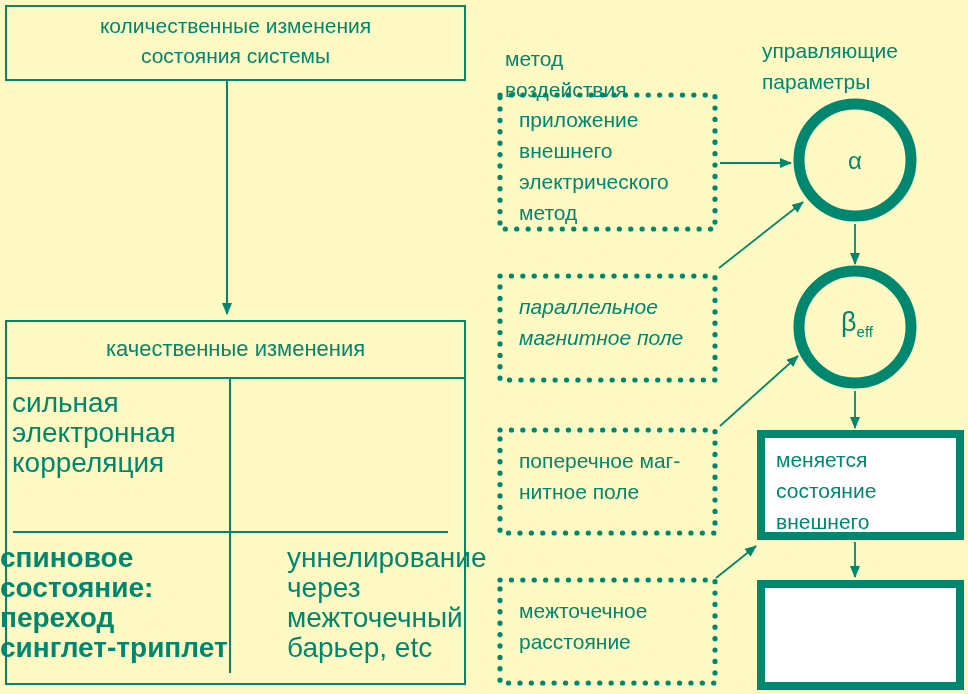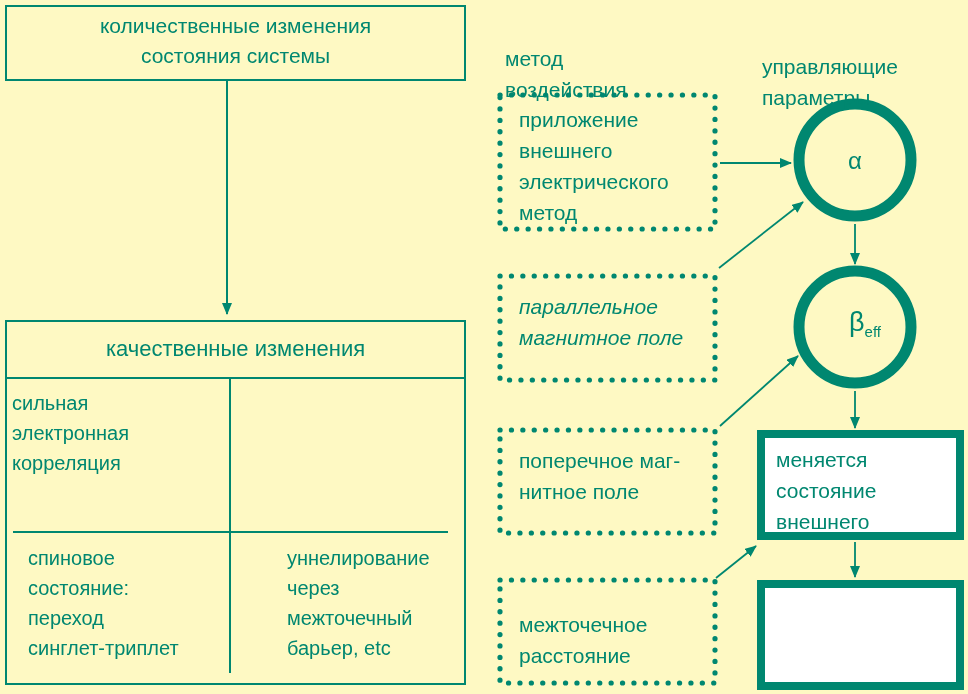"управляющие" div.txt { top: 20px -> 4px }
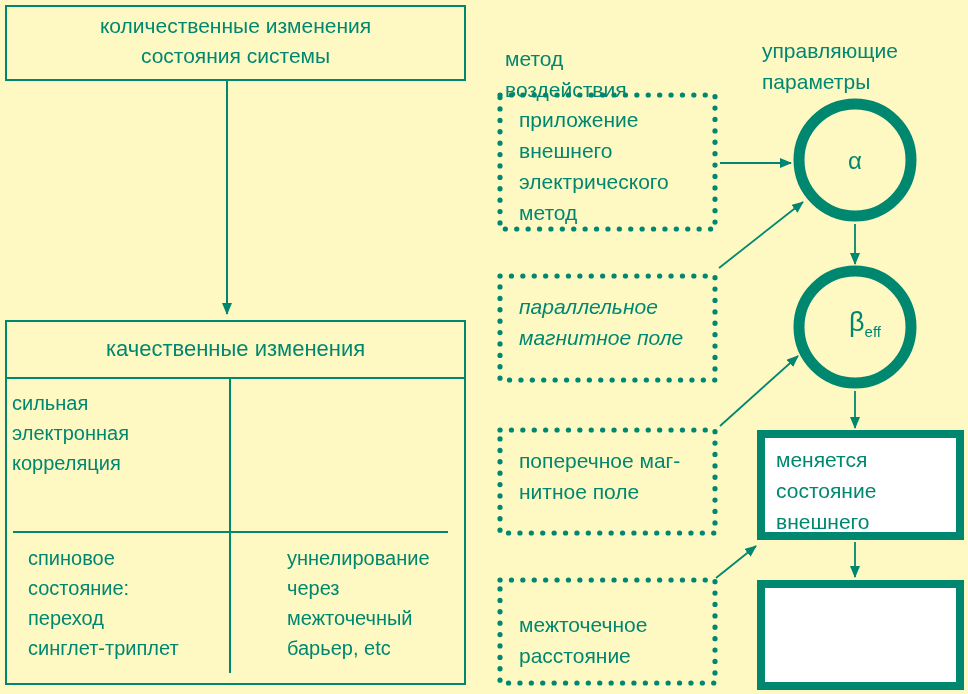"βeff" .beta-label { margin-left: 8px -> none }
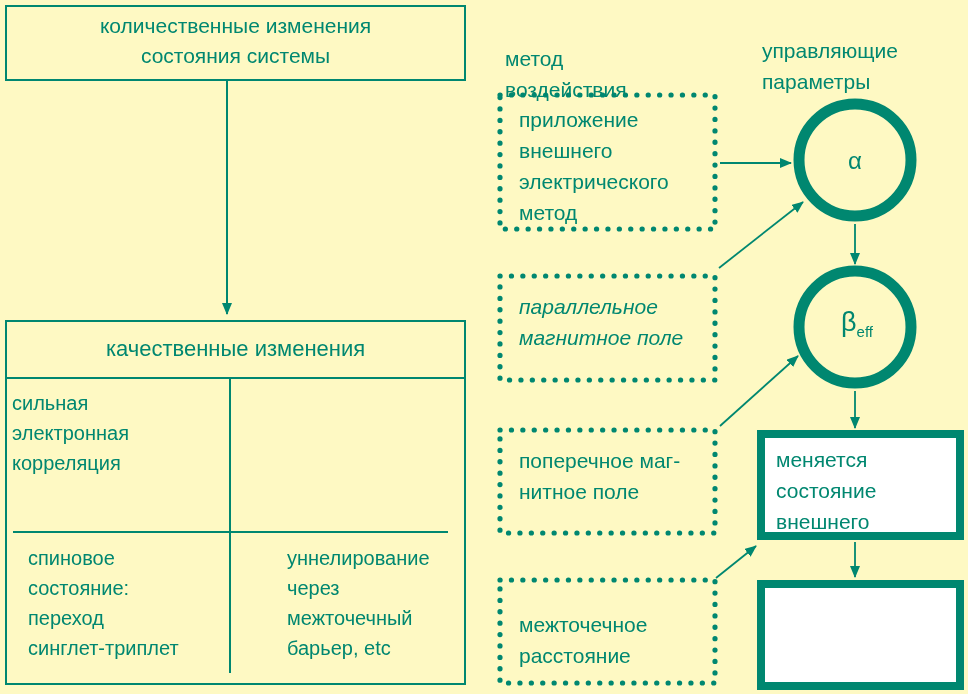"сильная" .cell { font-size: 20px -> 28px }
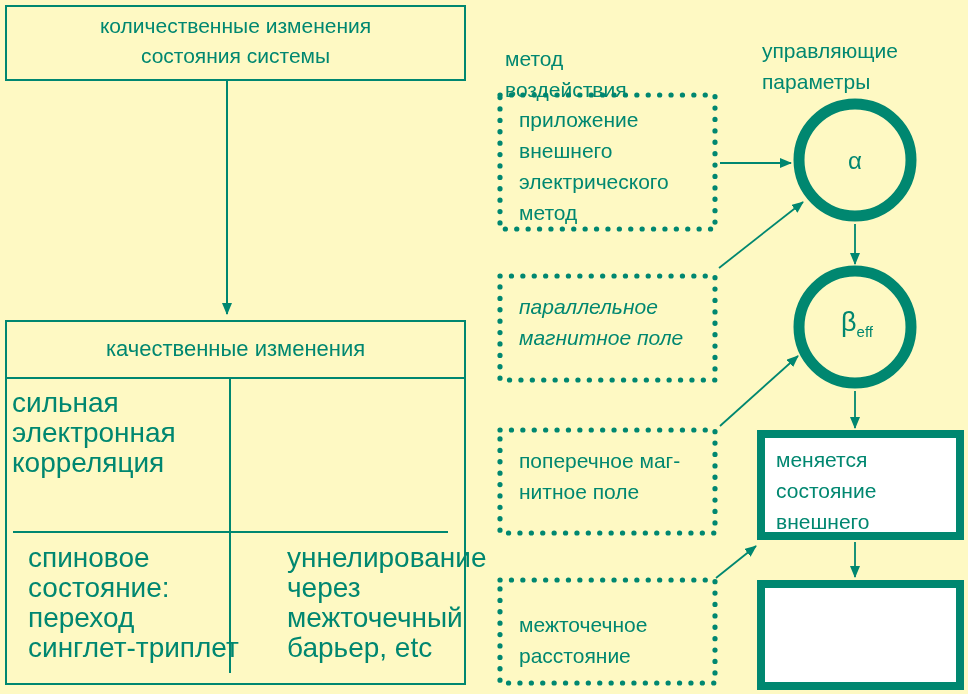"спиновое" div.txt { font-weight: none -> bold; left: 28px -> 0 }
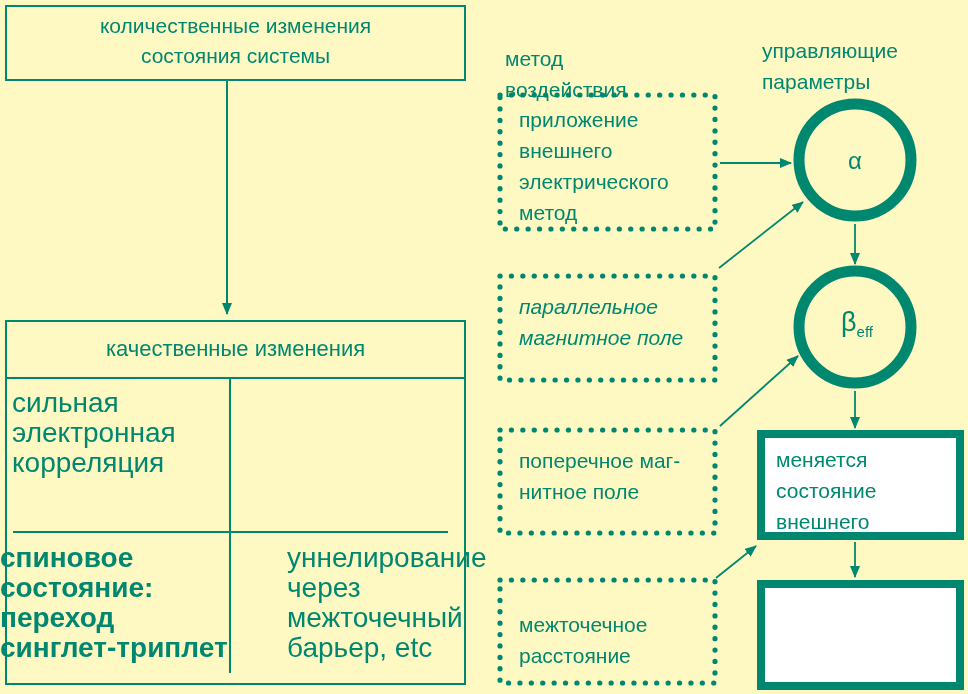"межточечное" div.txt { margin-top: 14px -> none }
